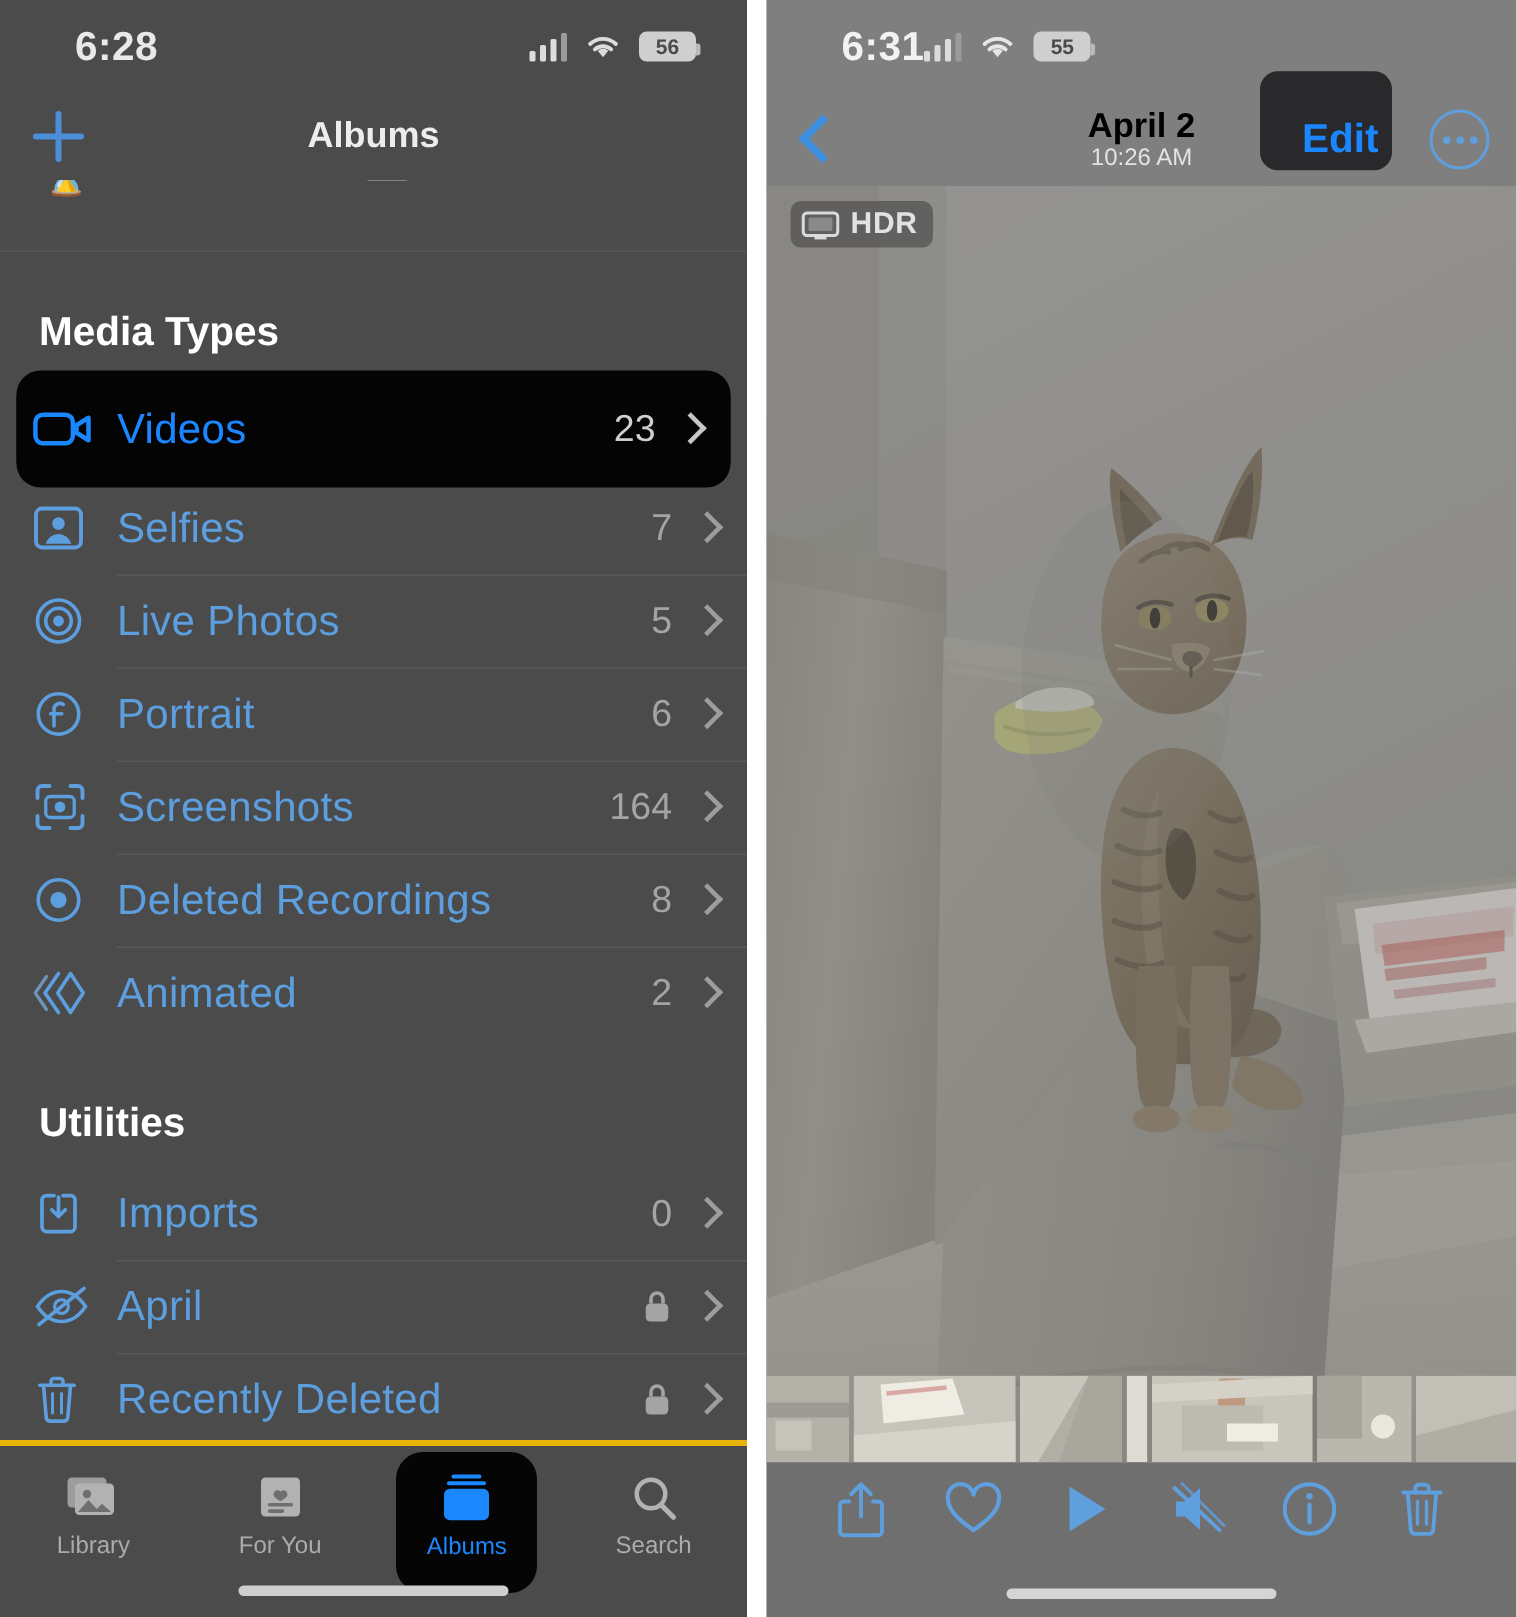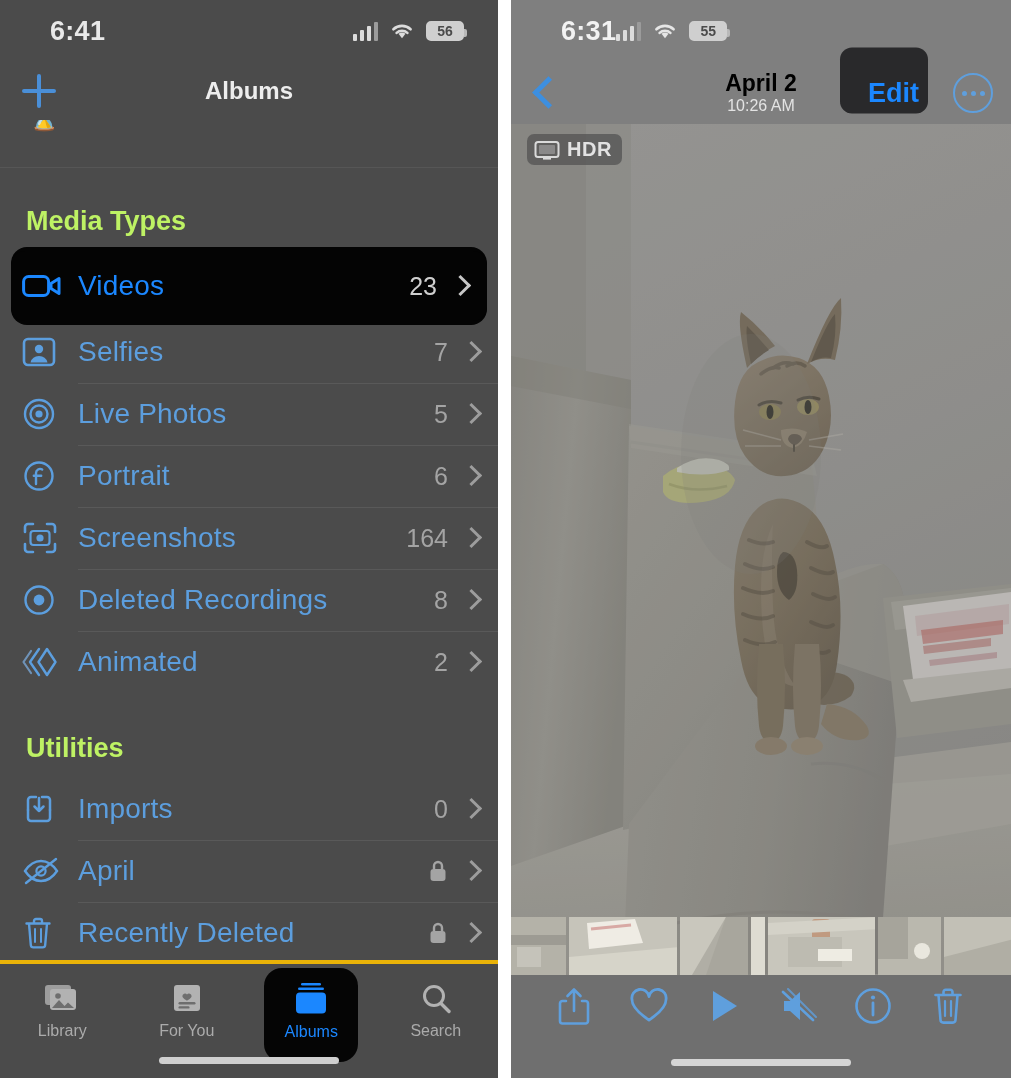"6:41" div.sb-time { text: 6:41 -> 6:28 }
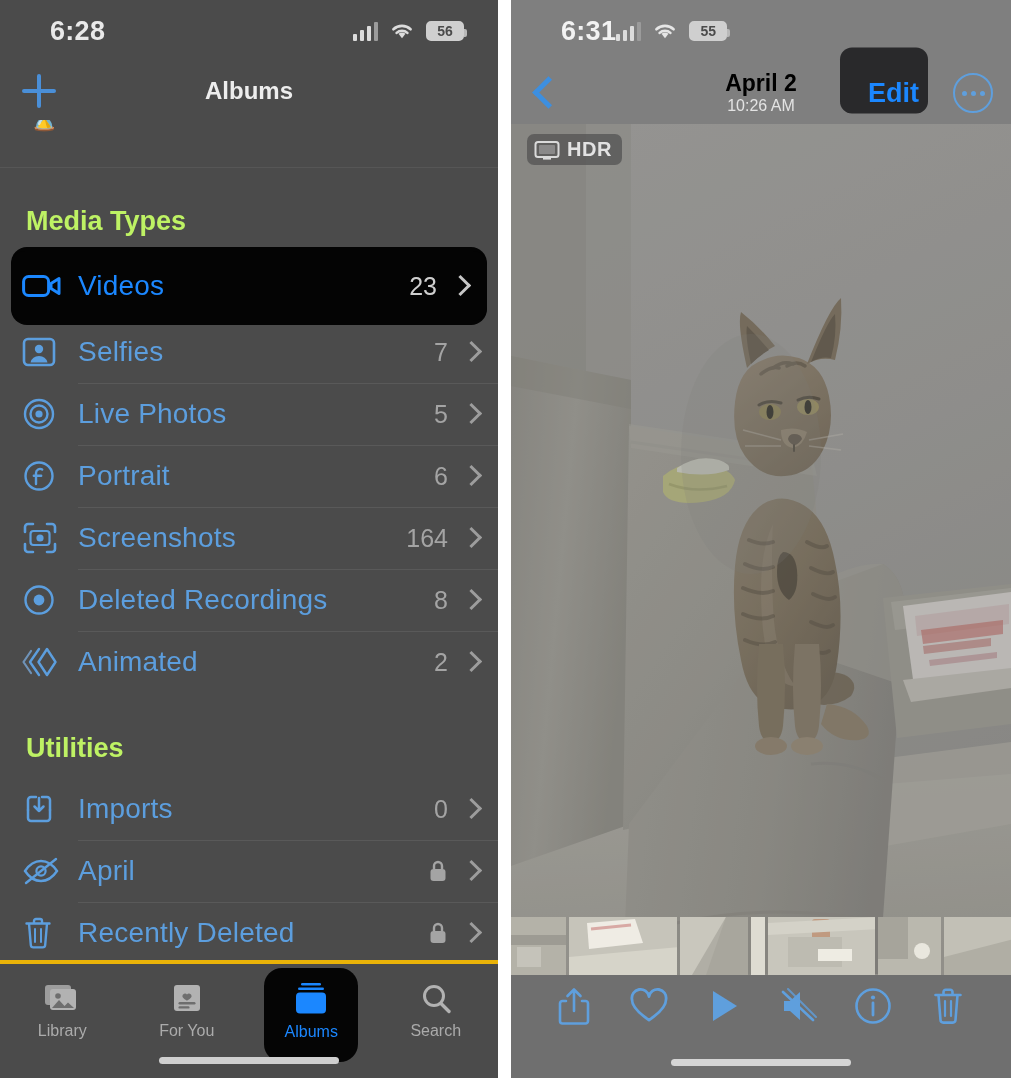"Media Types" .section-head { color: #bef264 -> #ffffff }
